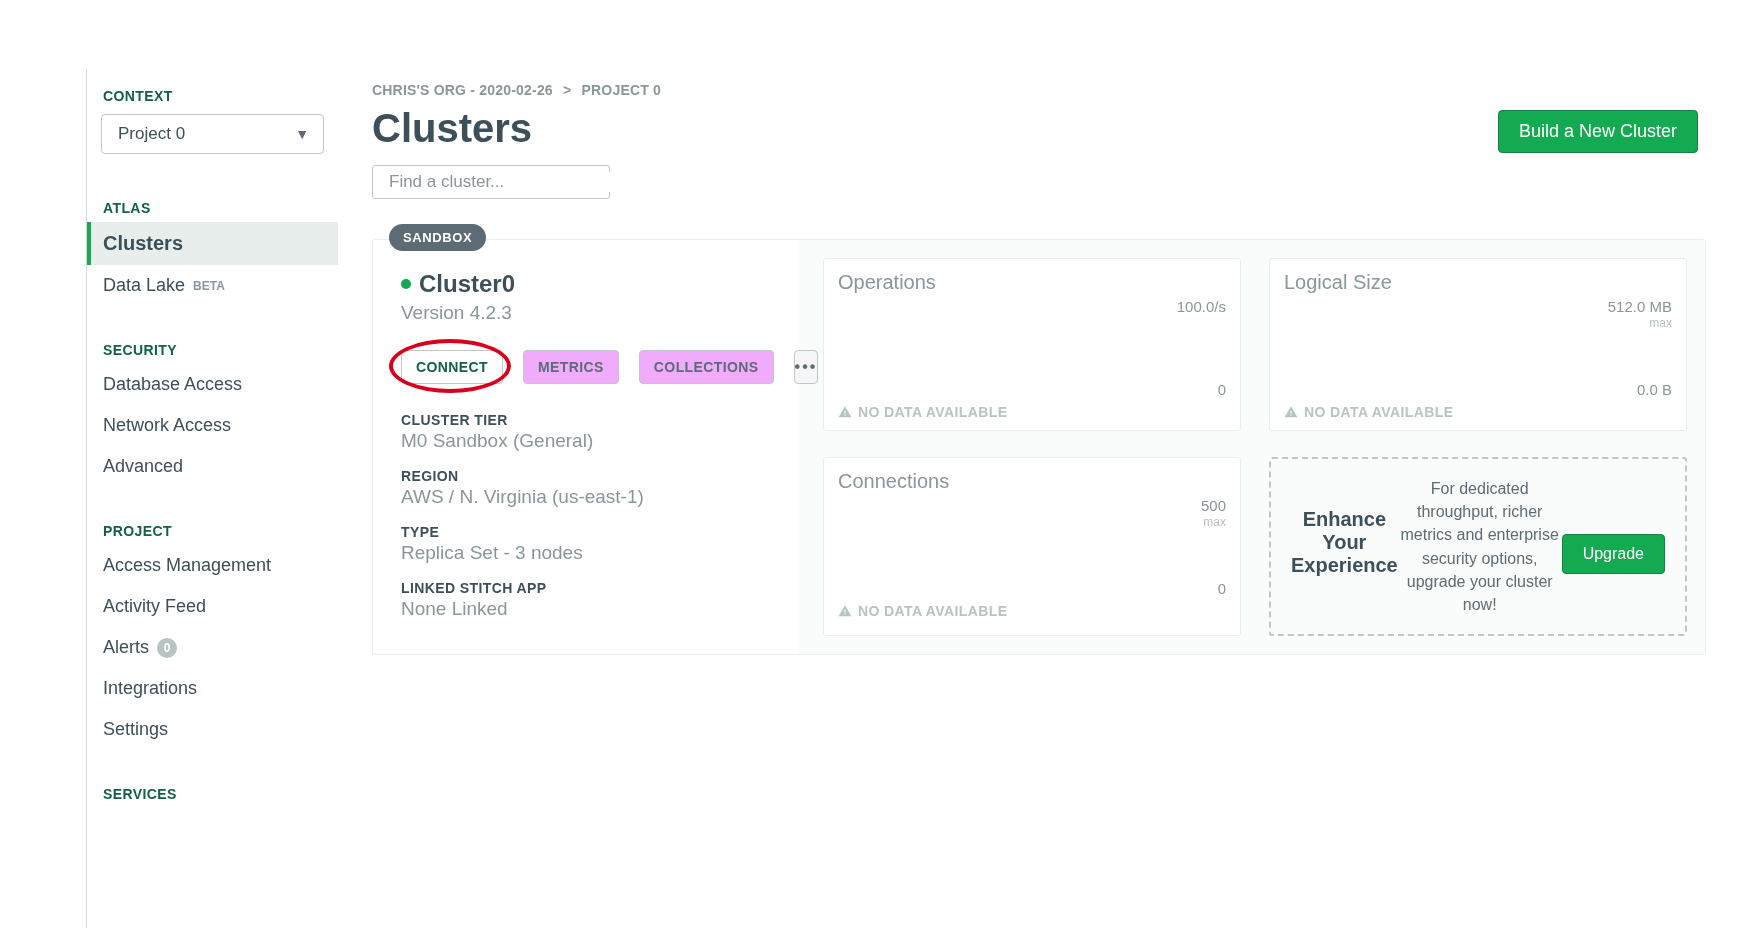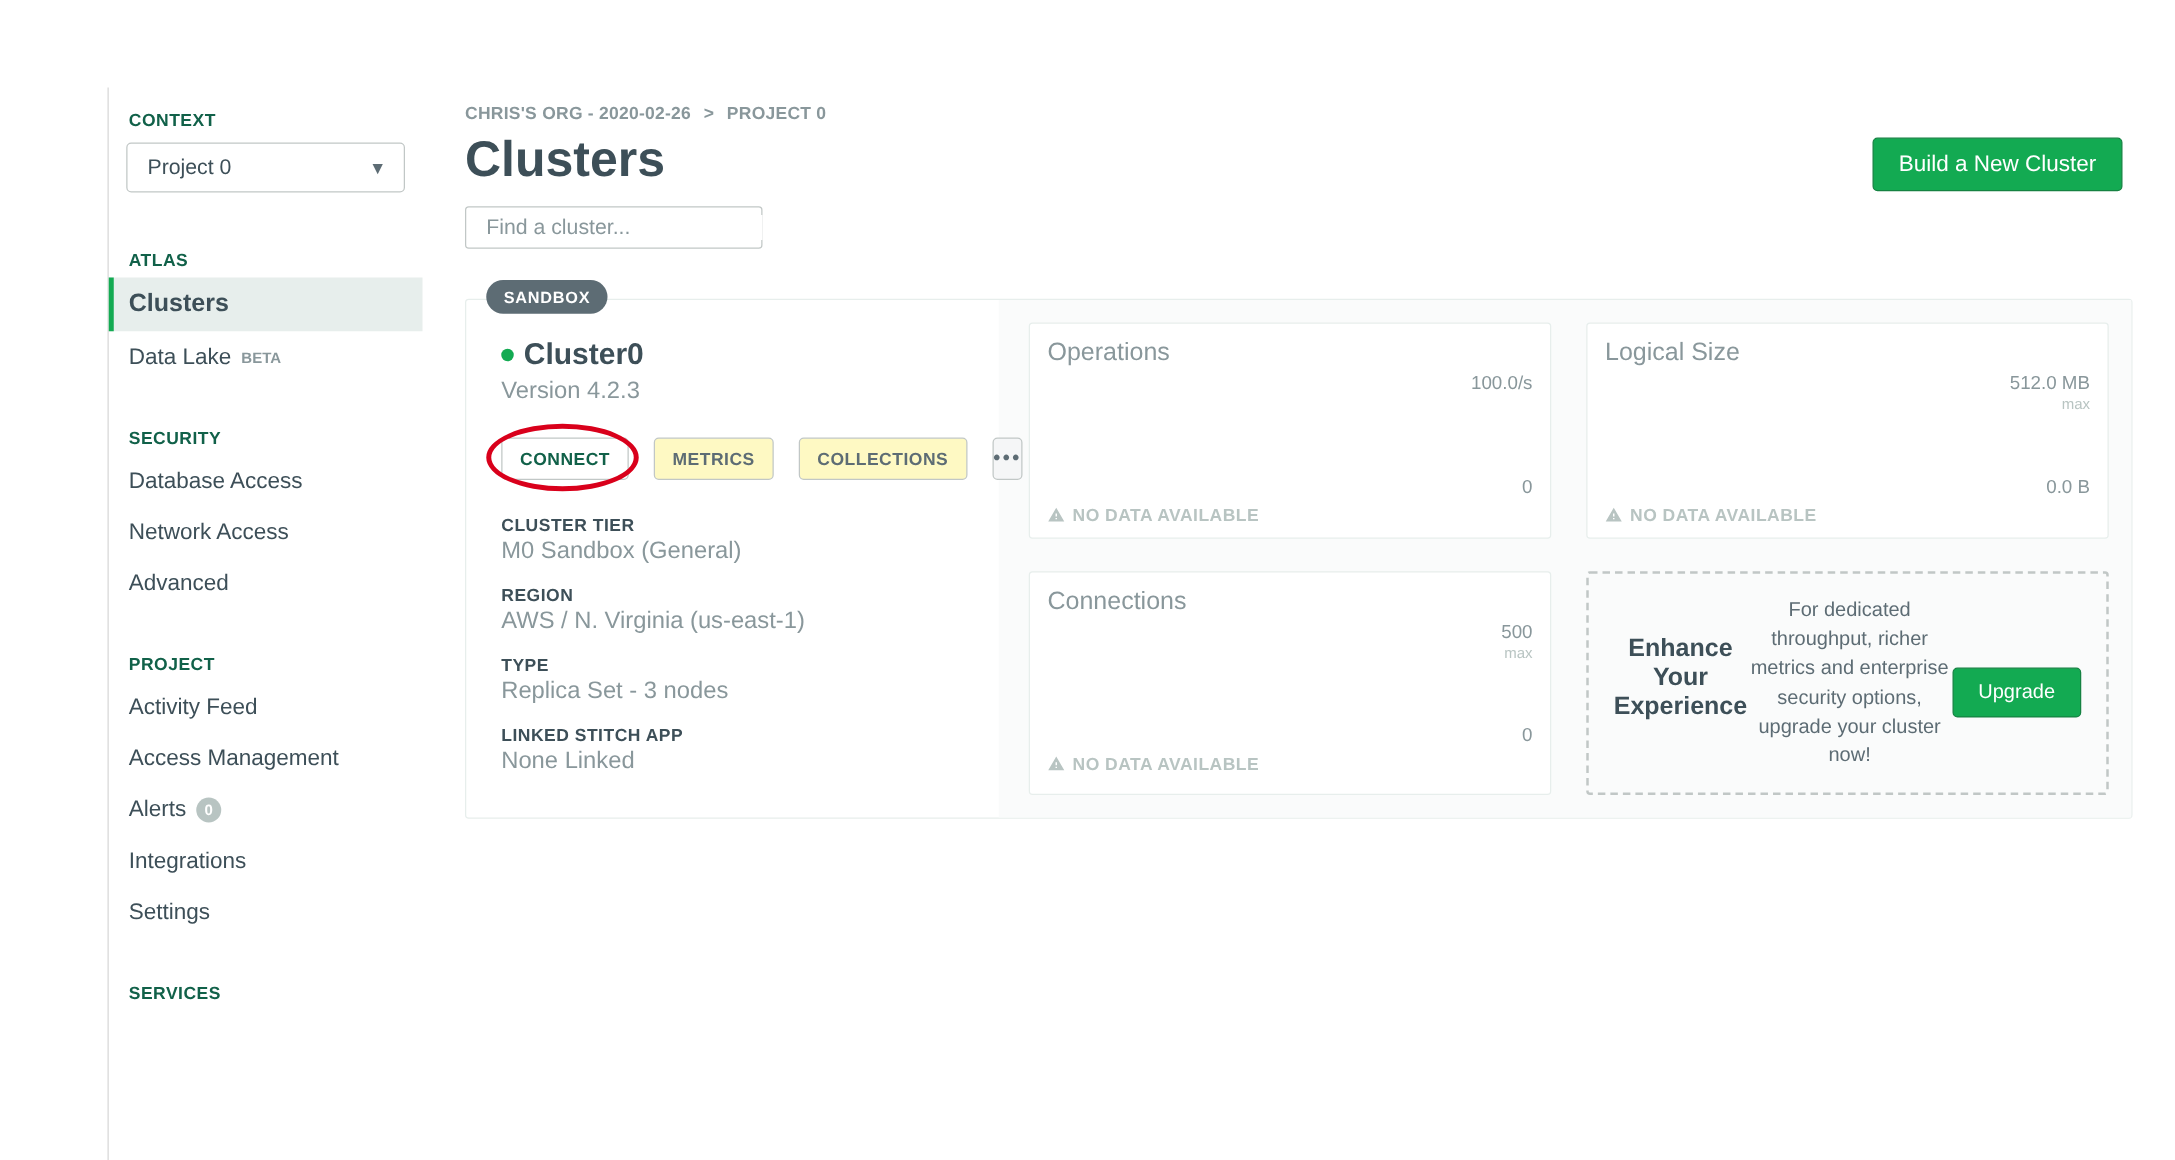"METRICS" .pill-btn { background: #fef9c3 -> #f0abfc }
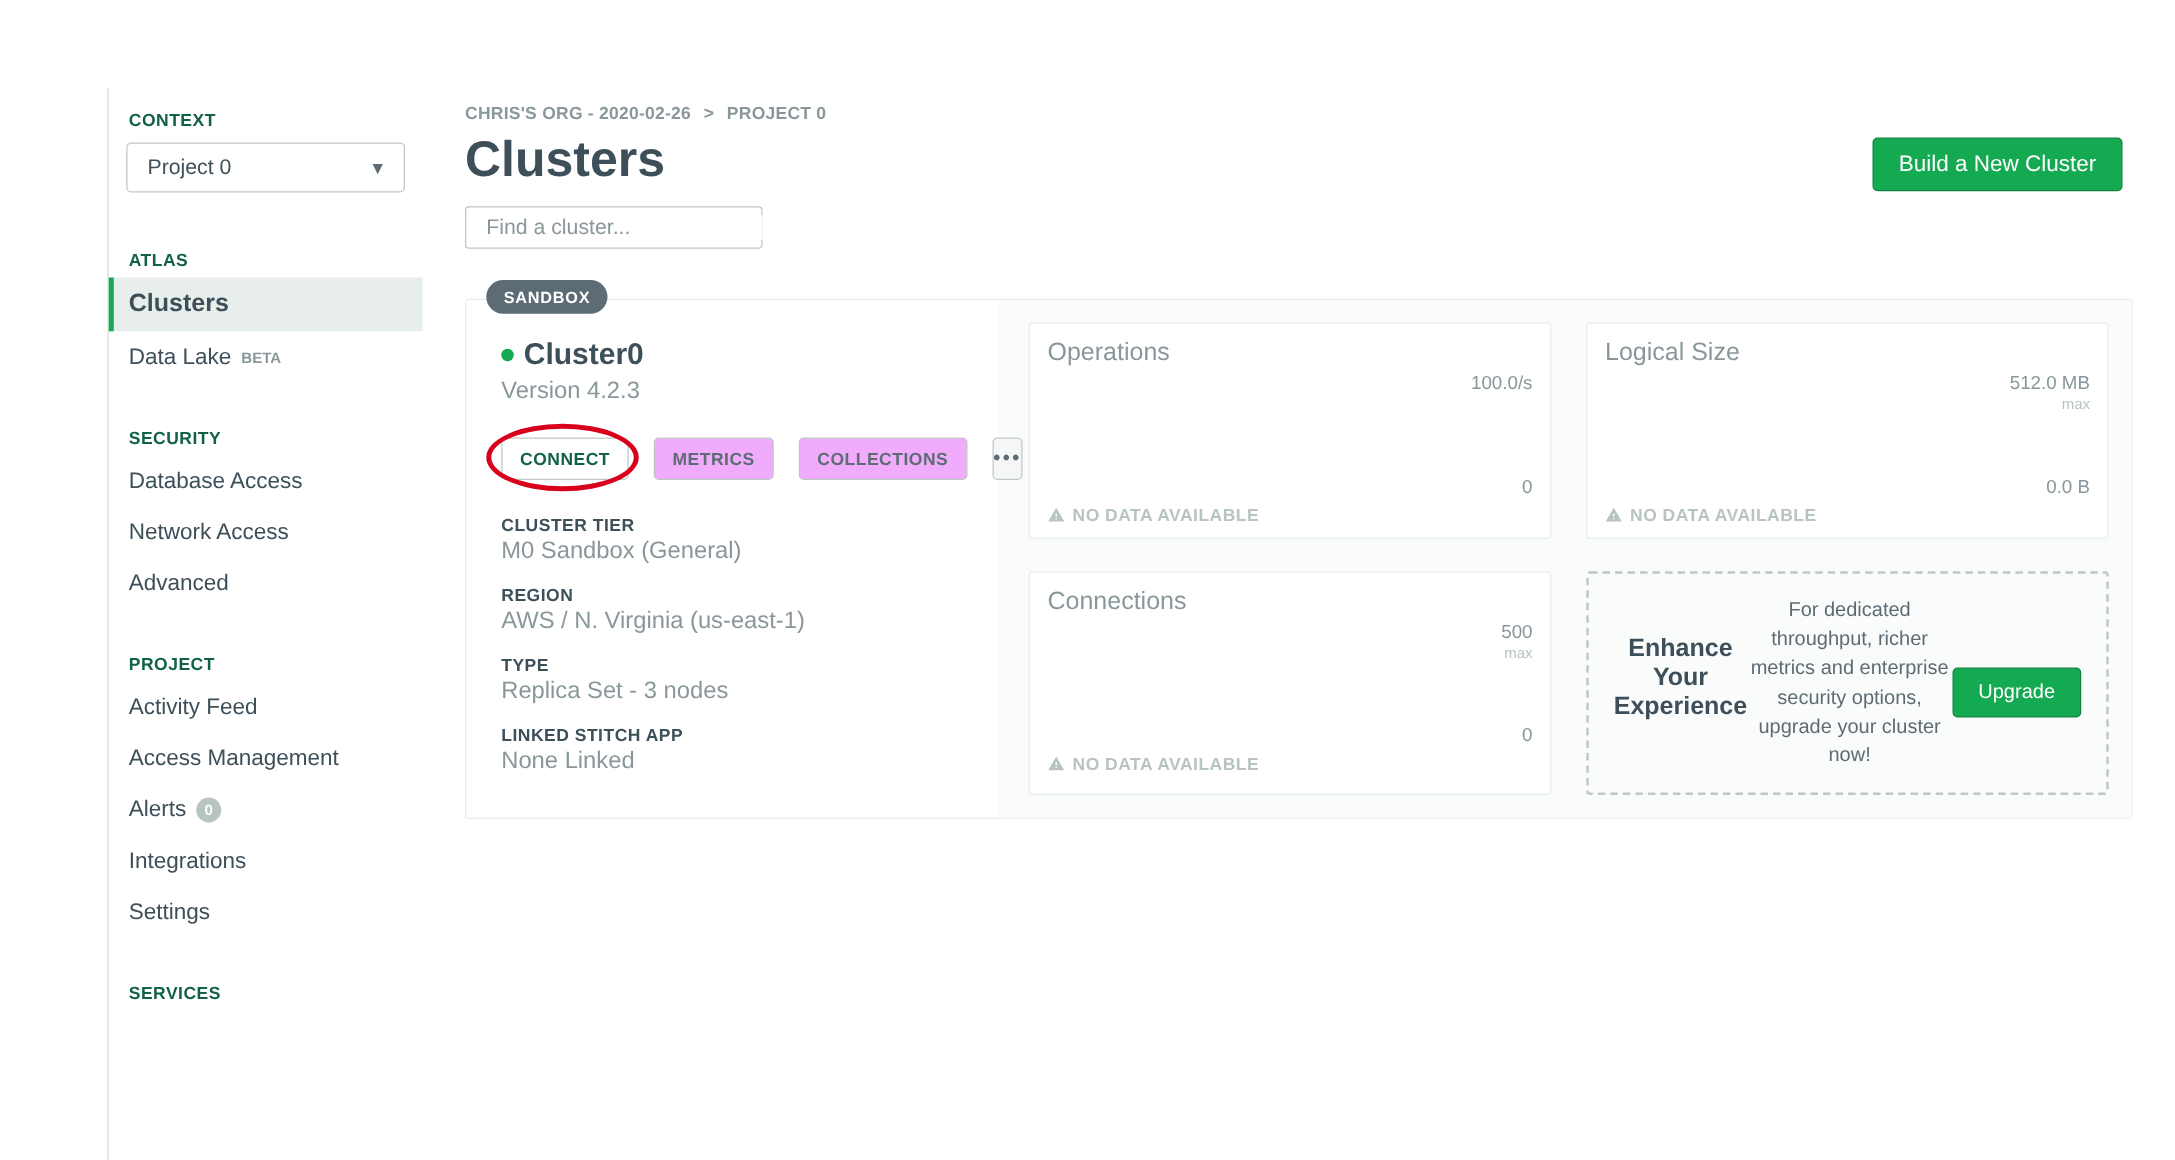"Activity Feed" div.nav-item { order: before "Access Management" -> after "Access Management" }
